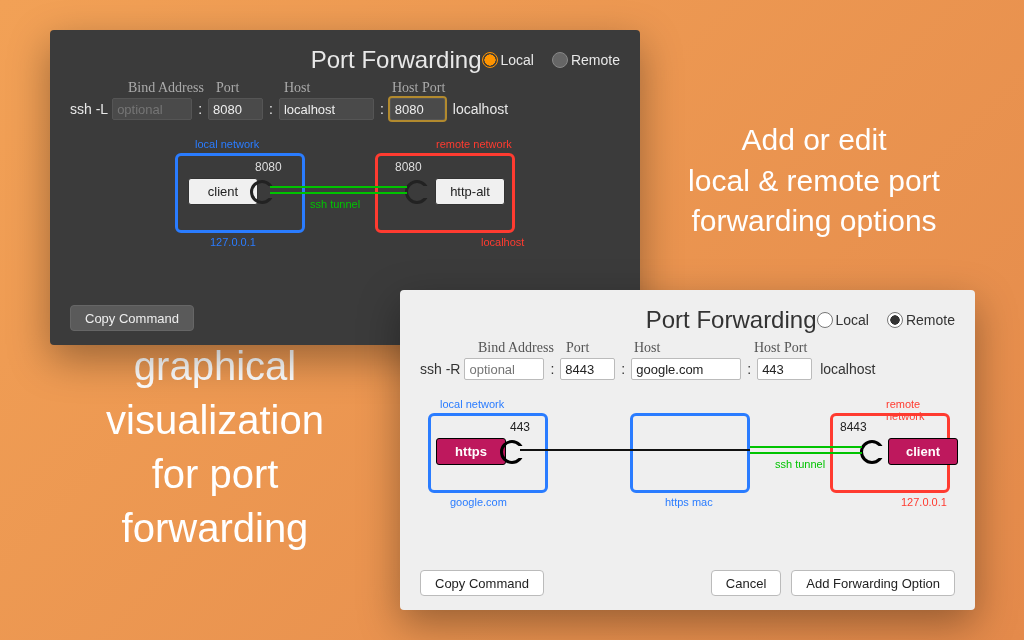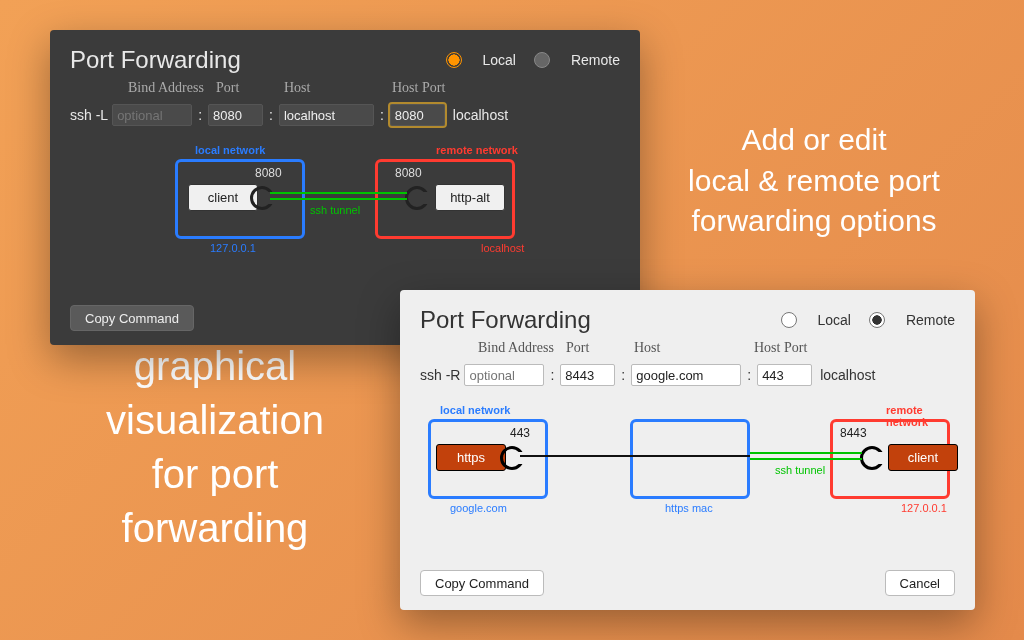"Port Forwarding" .title-row { justify-content: space-between -> flex-end }
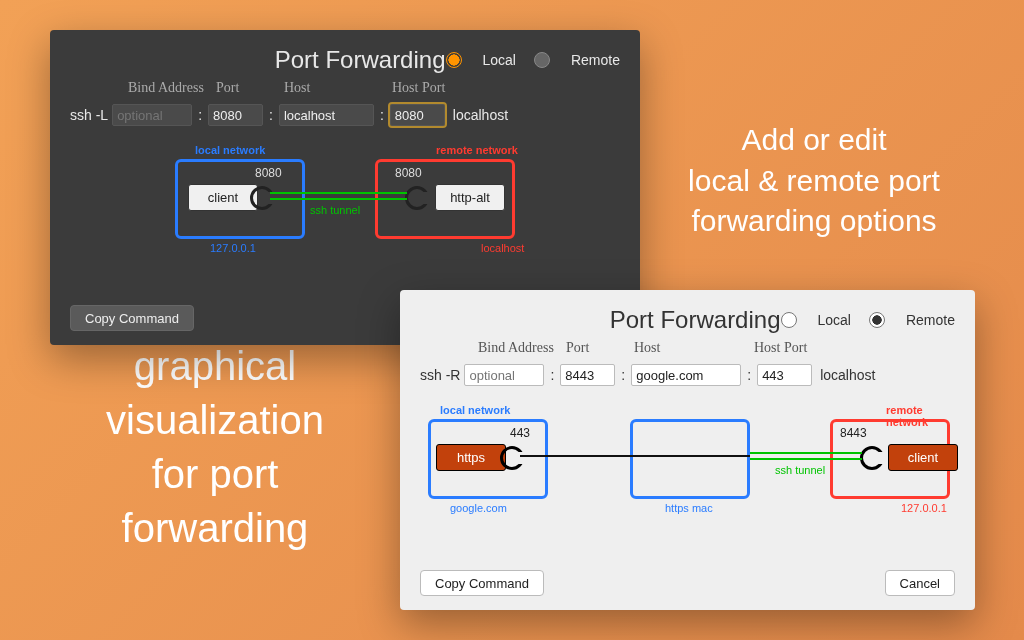"Local" .radio { gap: 21px -> 3px }
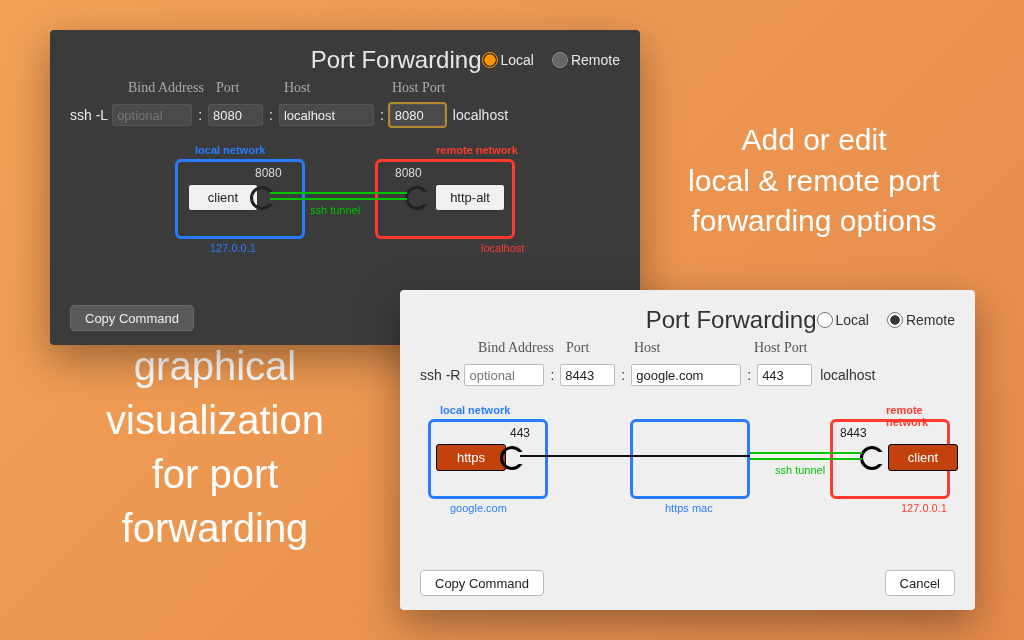"ssh -L" .fields-row { margin-top: 8px -> 2px }
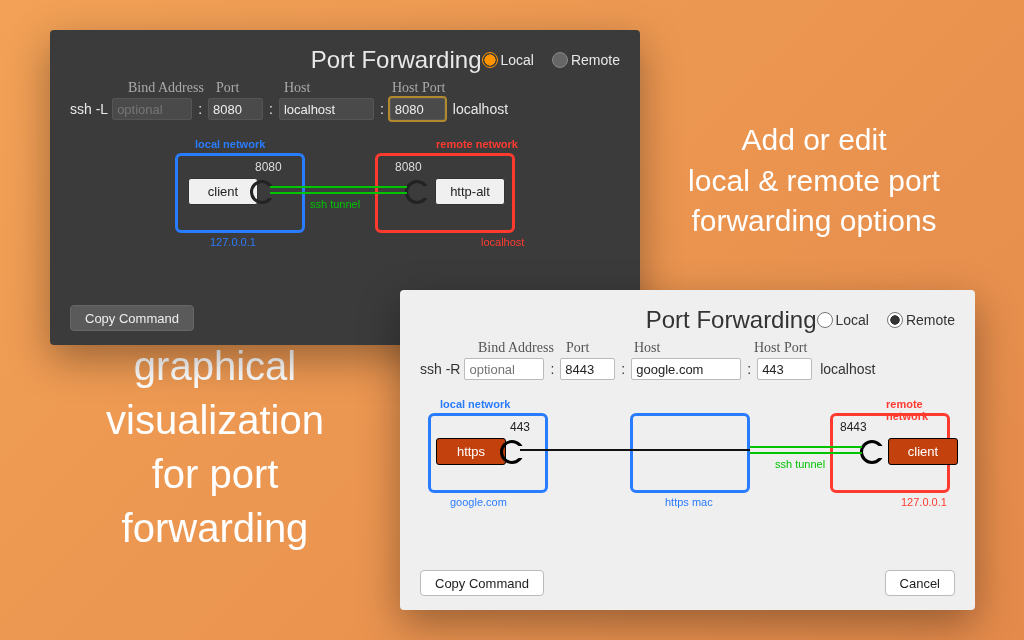"local network" .netlabel { font-weight: bold -> none }
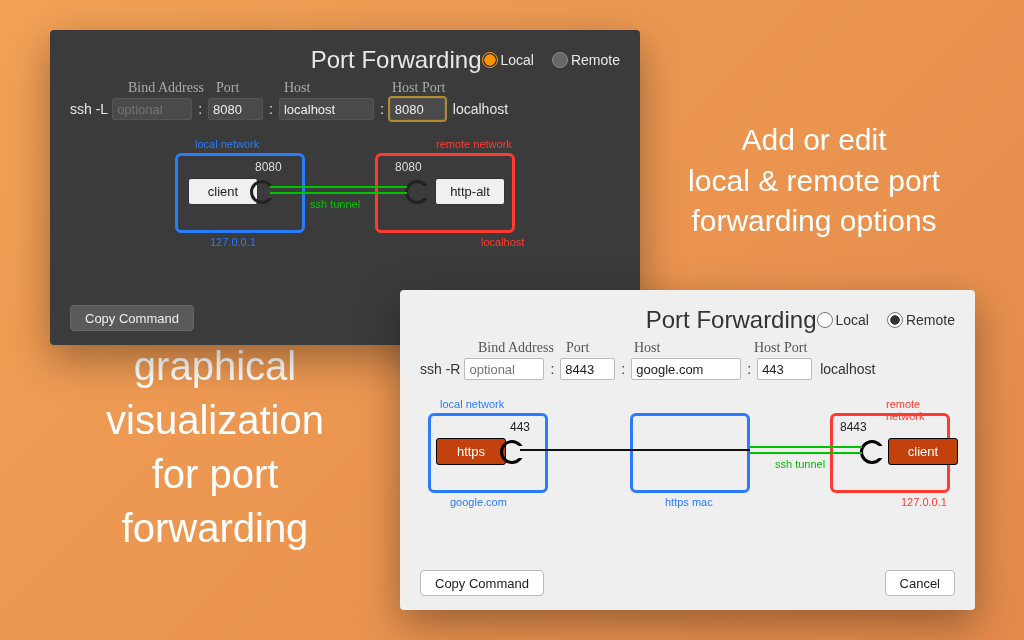"https" .light .nodebox.blacknode { background: #c2410c -> #be185d; font-weight: none -> bold }
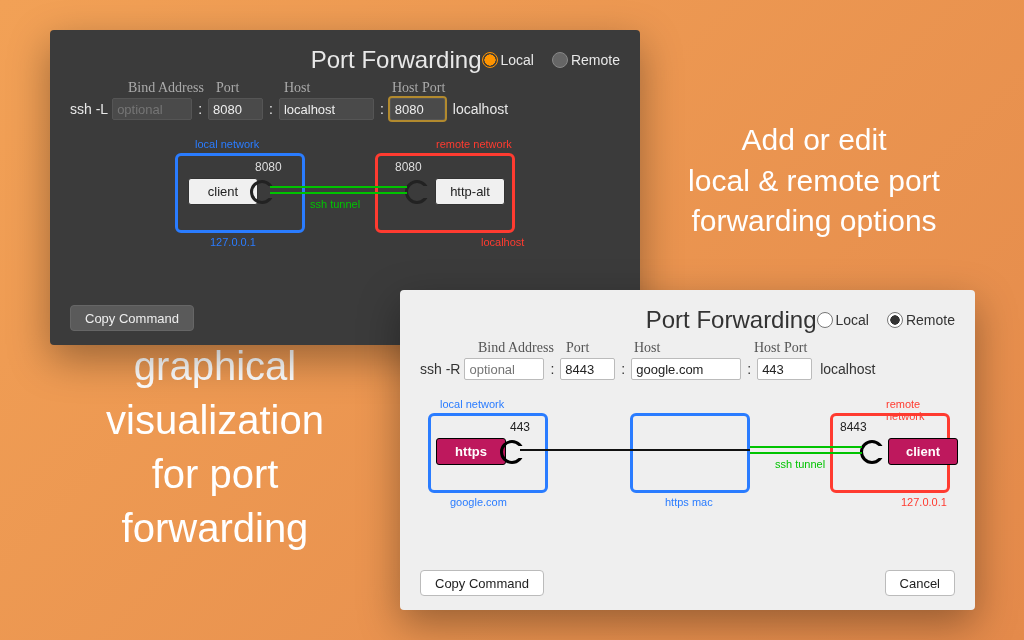"Add Forwarding Option" button.btn { html: none -> <button>Add Forwarding Option</button> }
